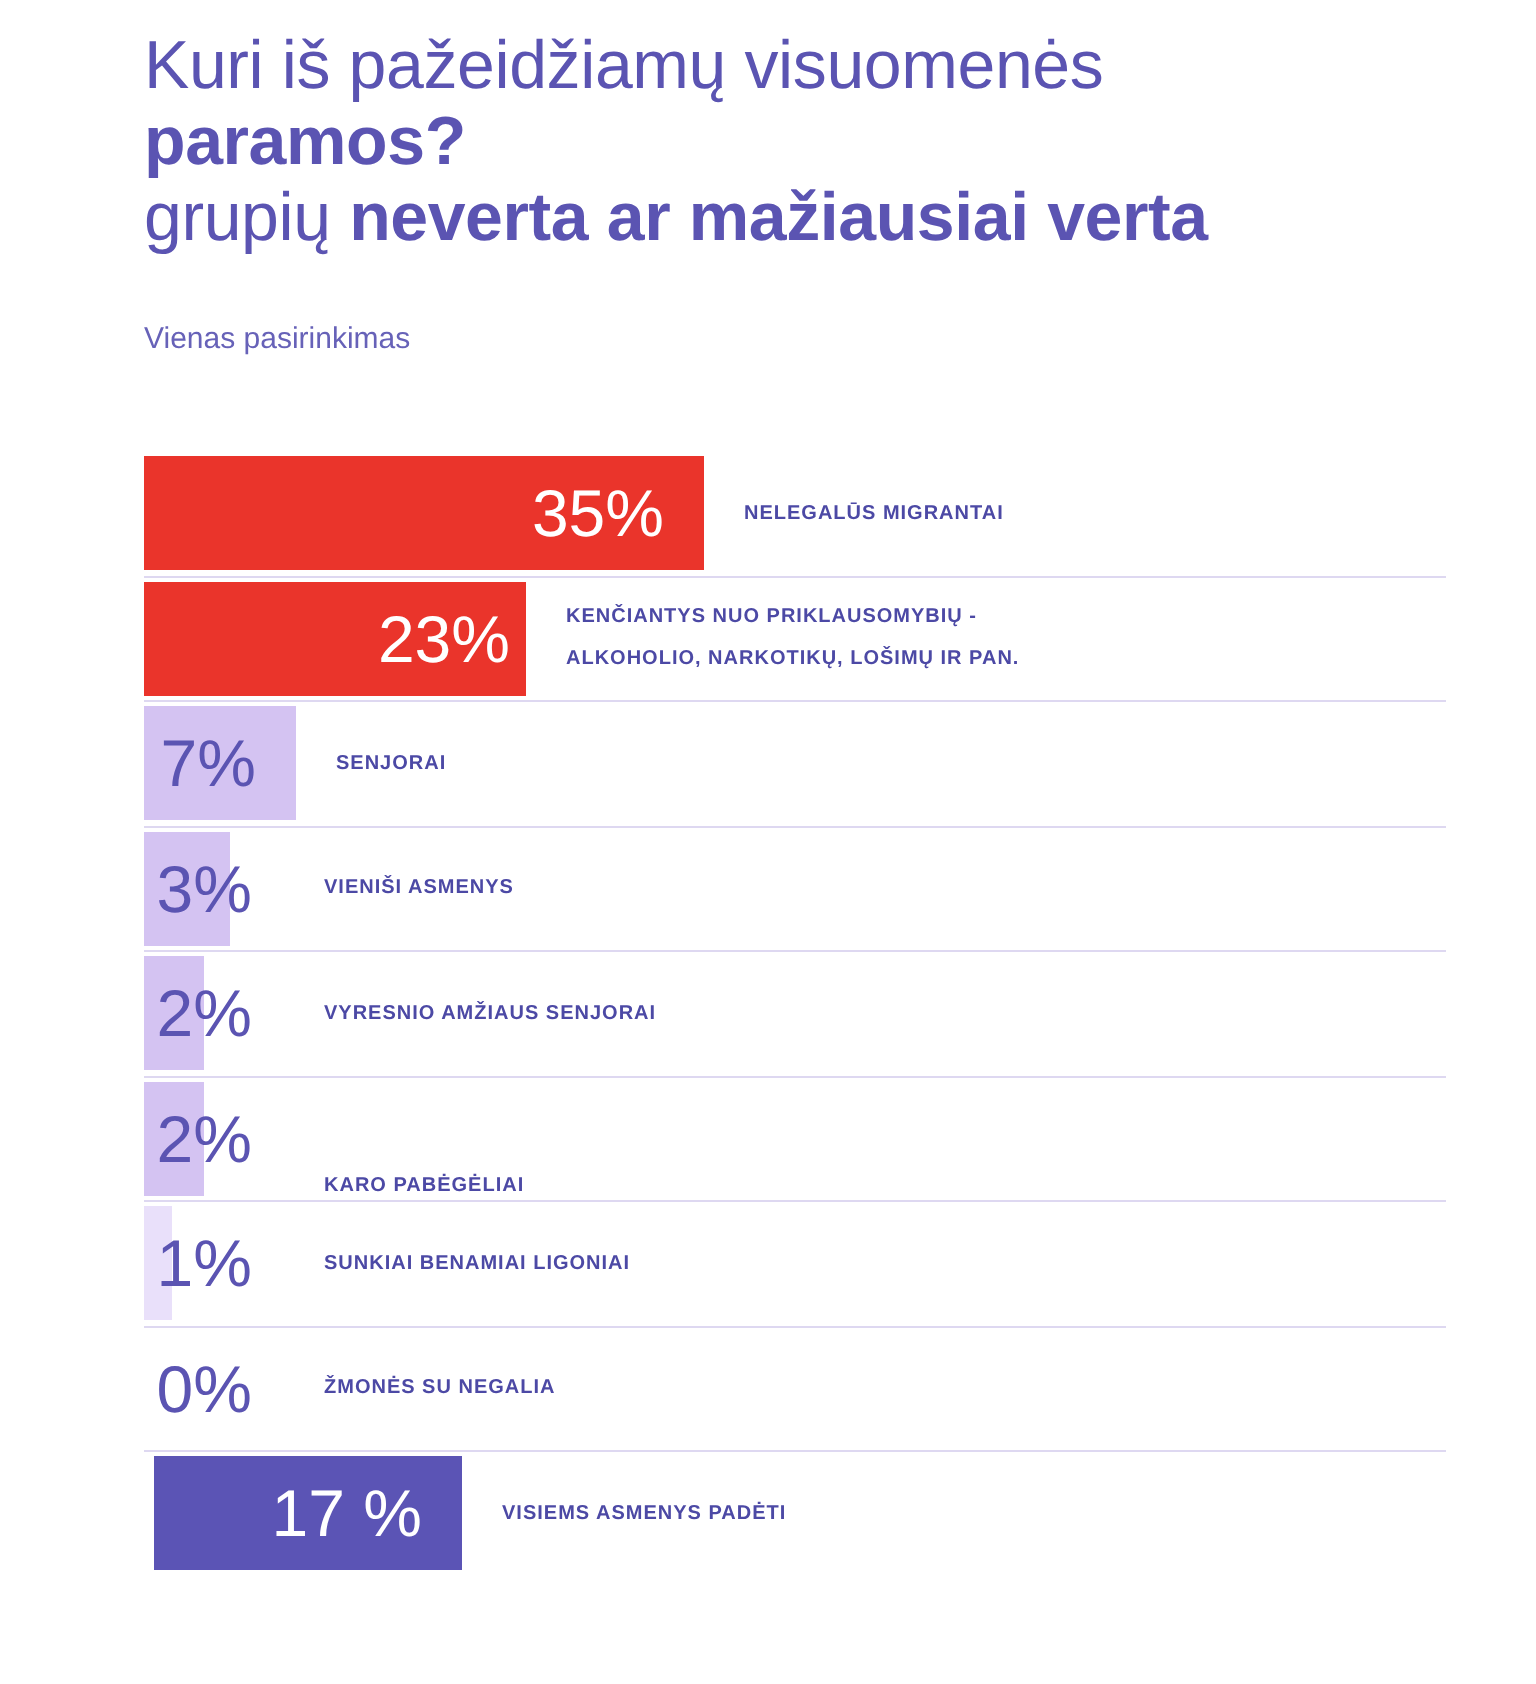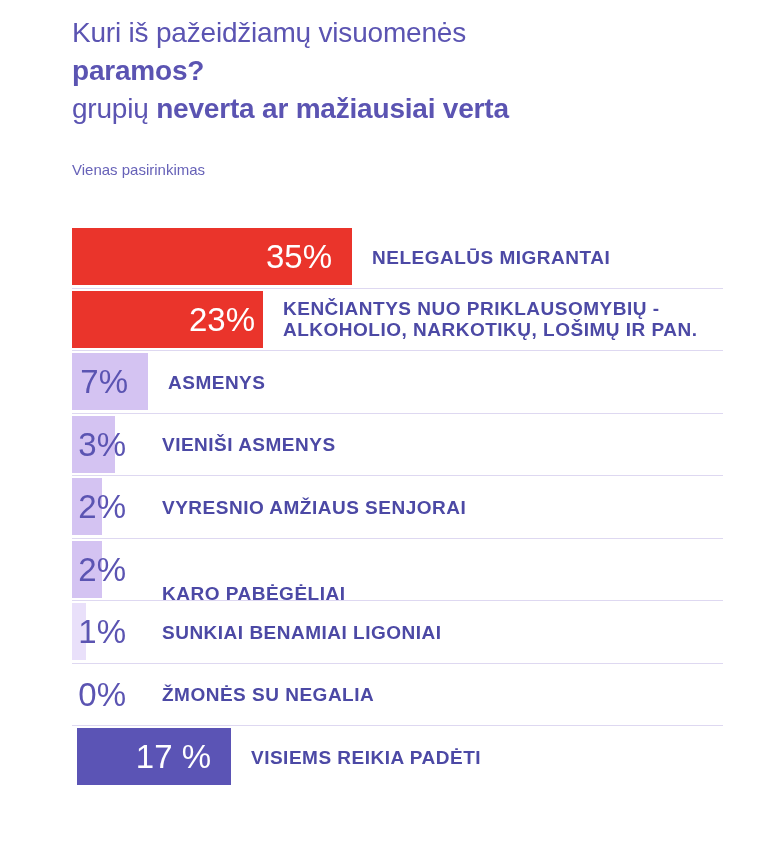"Kuri iš pažeidžiamų visuomenės" .title { font-size: 28px -> 34px }
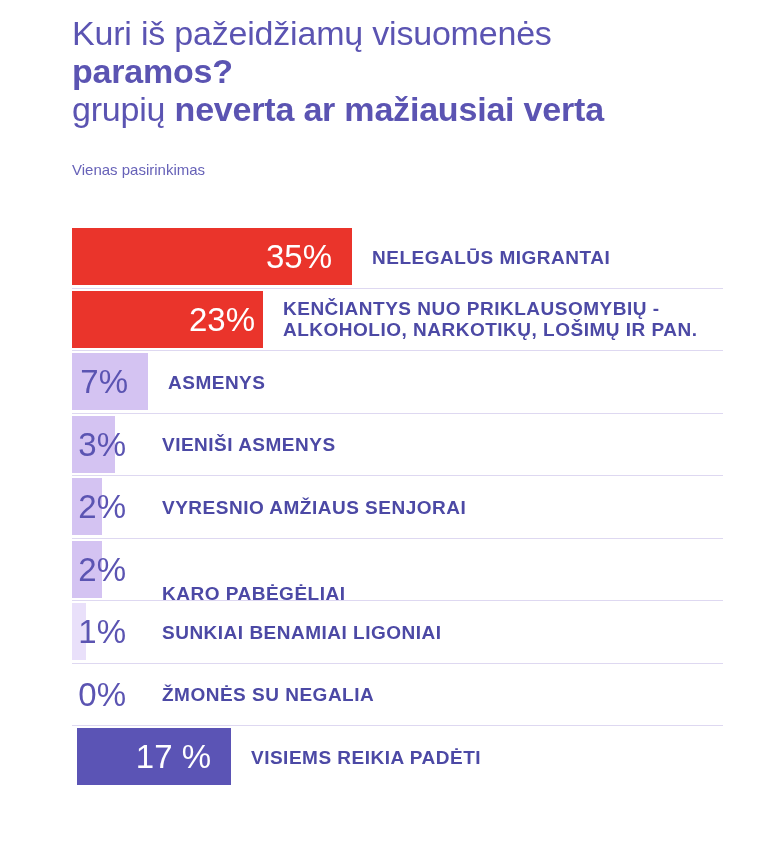"NELEGALŪS MIGRANTAI" .label { font-size: 19px -> 10px }
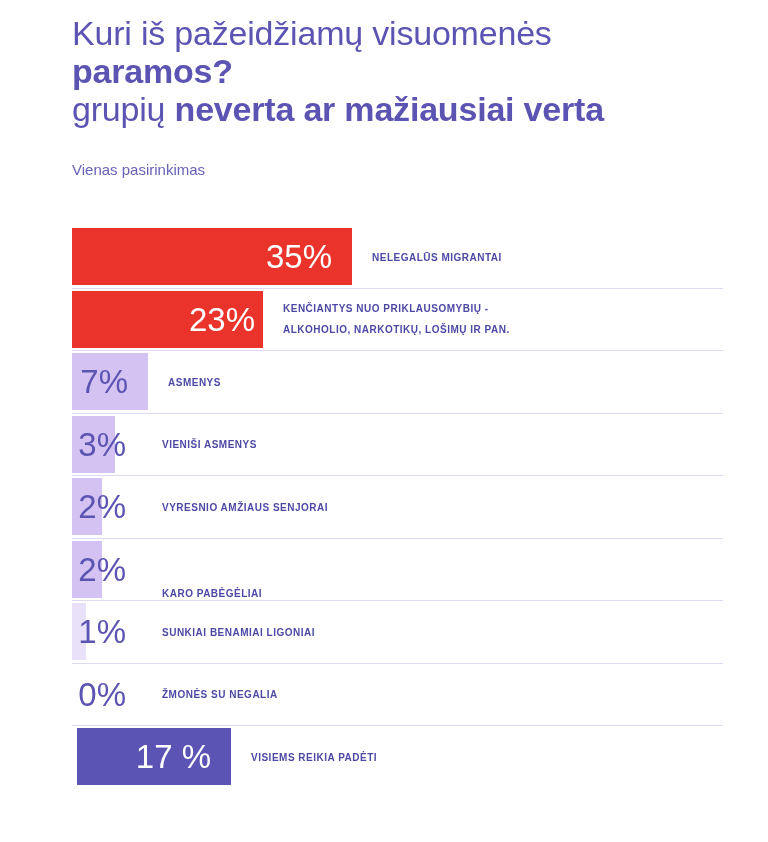"ASMENYS" div.label { text: ASMENYS -> SENJORAI }
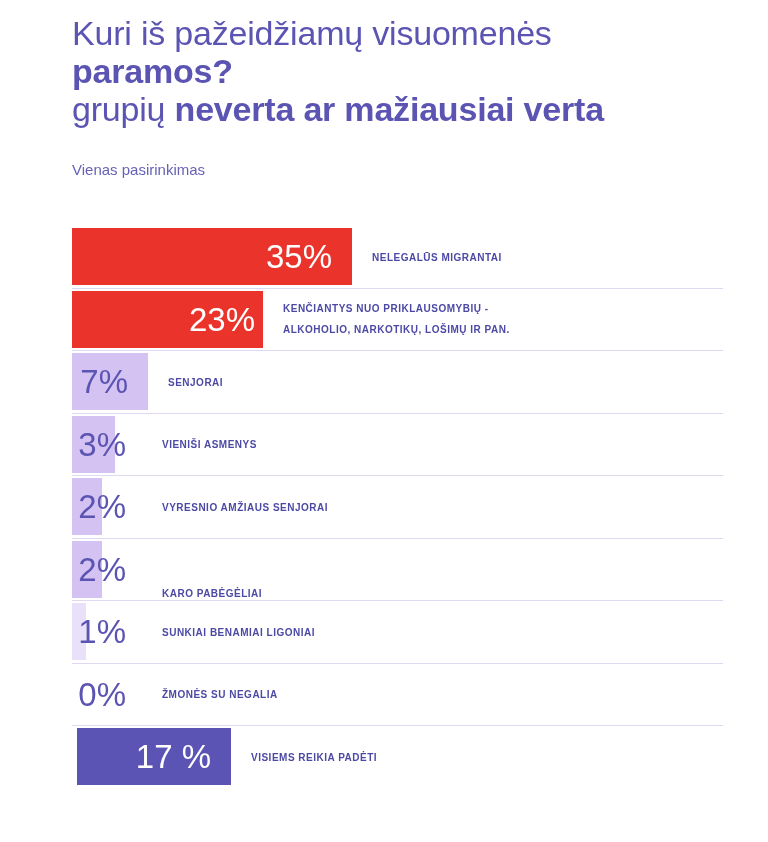"VISIEMS REIKIA PADĖTI" div.label { text: REIKIA -> ASMENYS }
